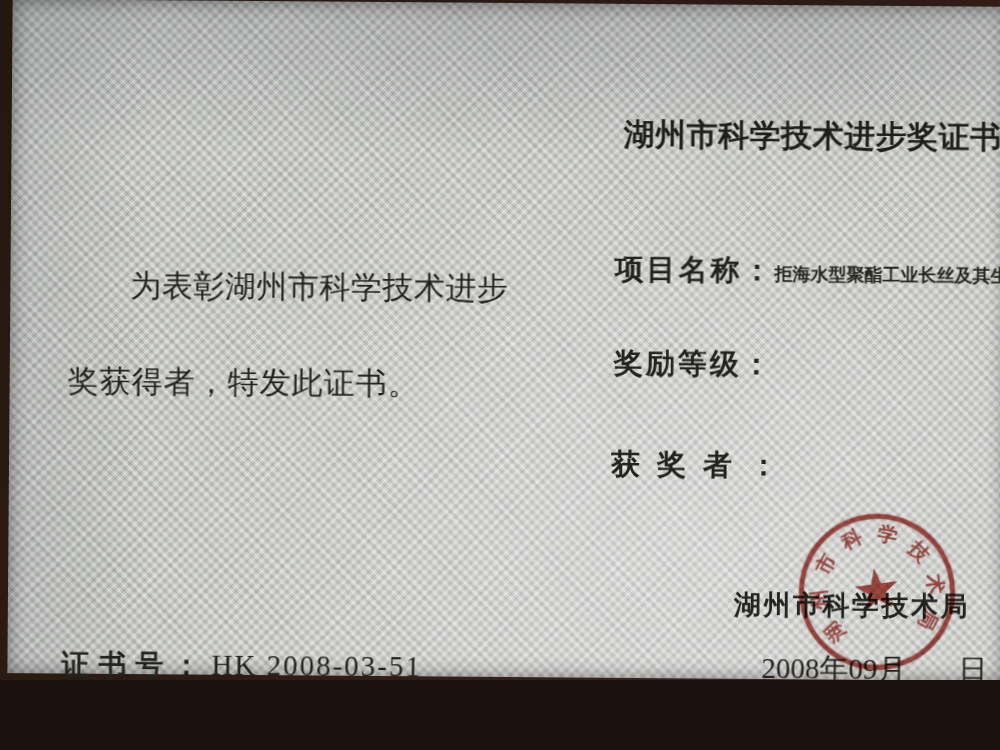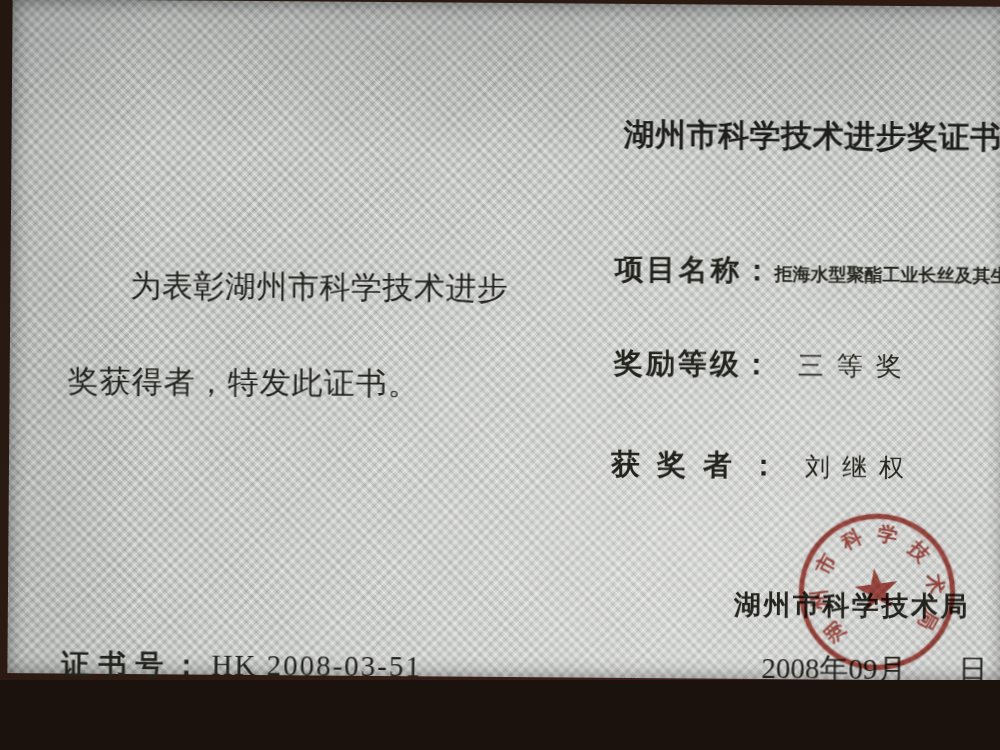"三等奖" span.f-value { html: <span>三等奖</span> -> none }
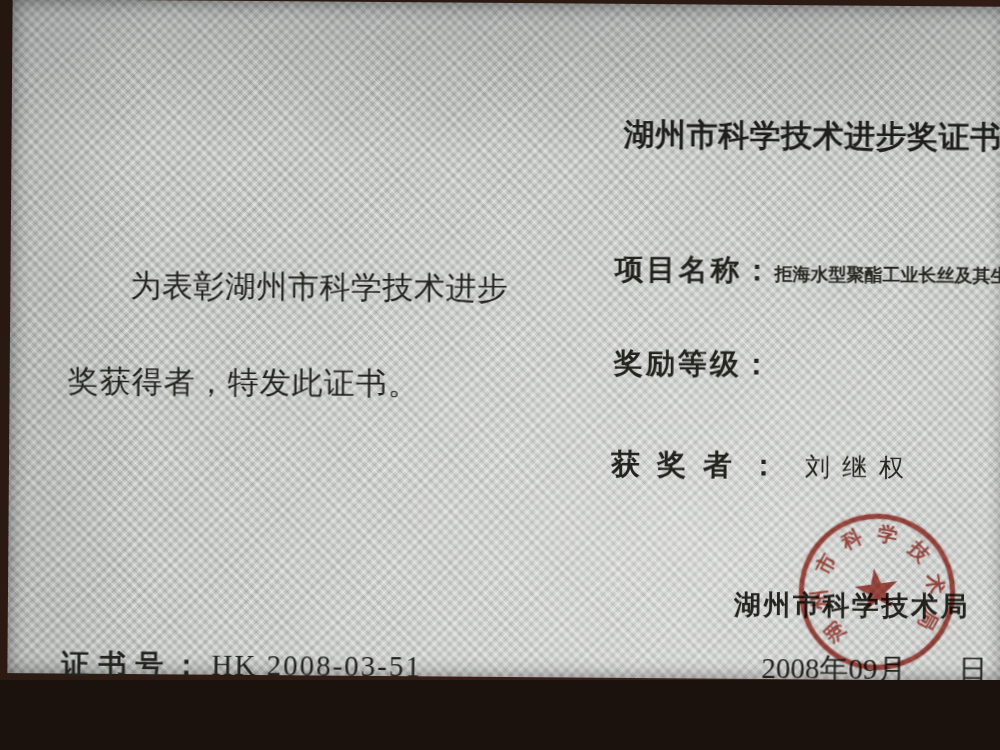"刘继权" span.f-value { html: <span>刘继权</span> -> none }
